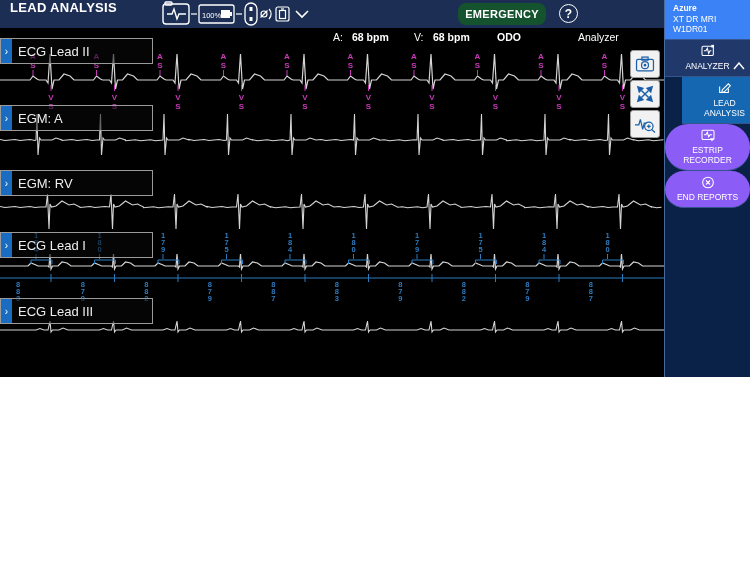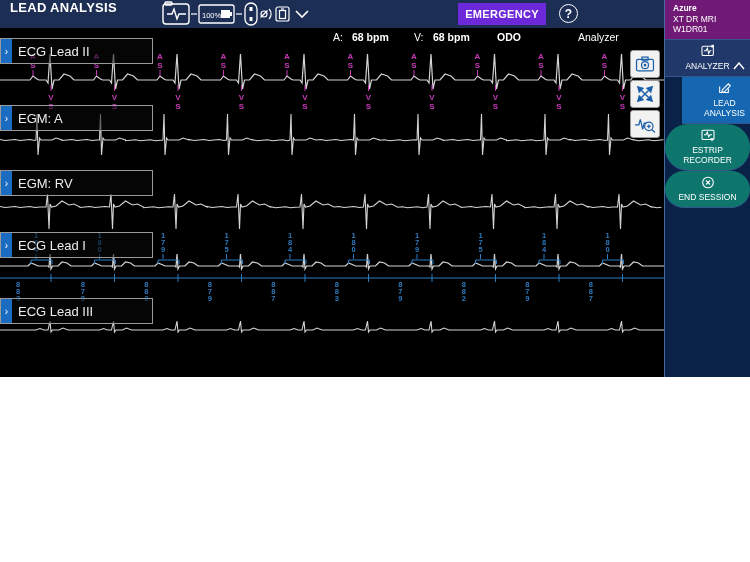"EMERGENCY" .emergency-btn { background: #6d28d9 -> #14532d; border-radius: 0 -> 8px }
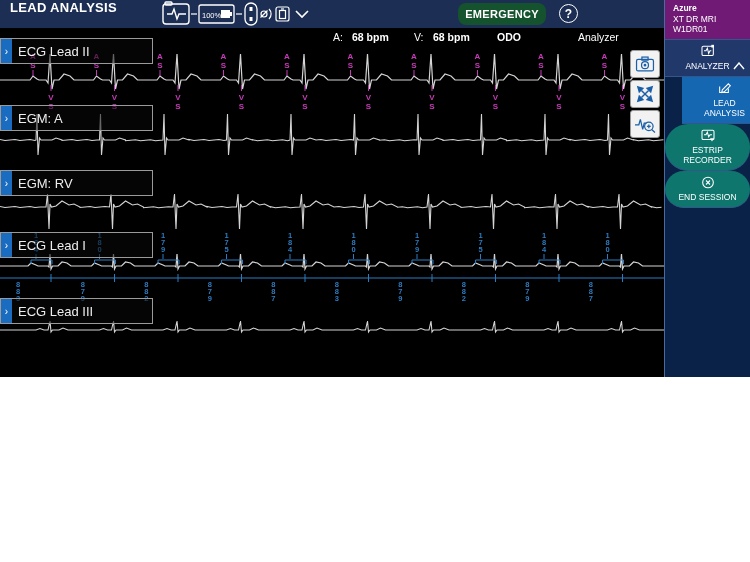"Azure" .sb-device { background: #701a75 -> #3b82f6 }
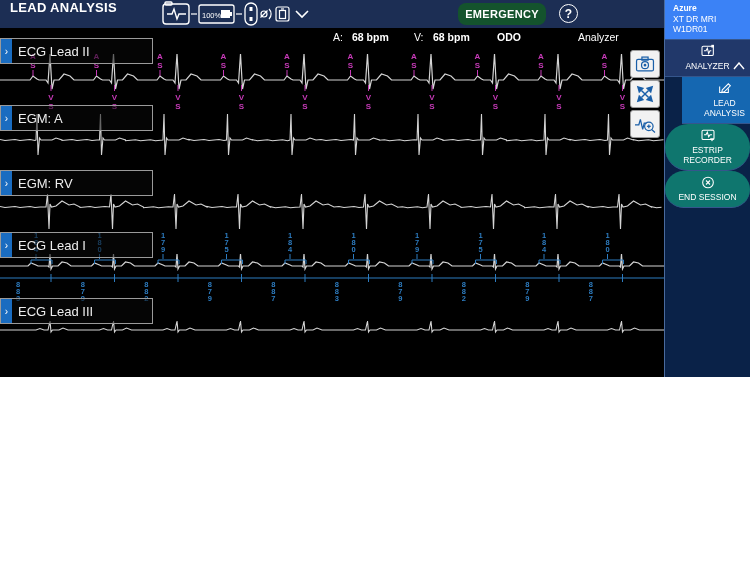"ESTRIP" .sb-normal { background: #0f766e -> #8b5cf6 }
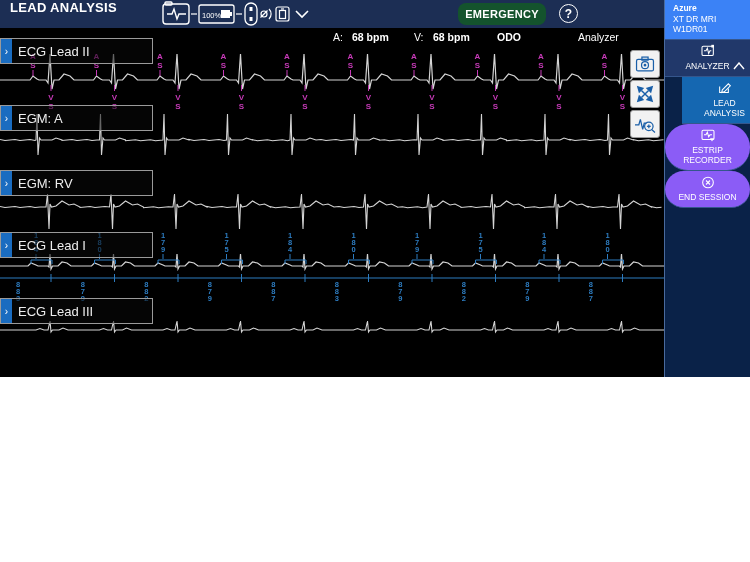"END SESSION" span { text: SESSION -> REPORTS }
